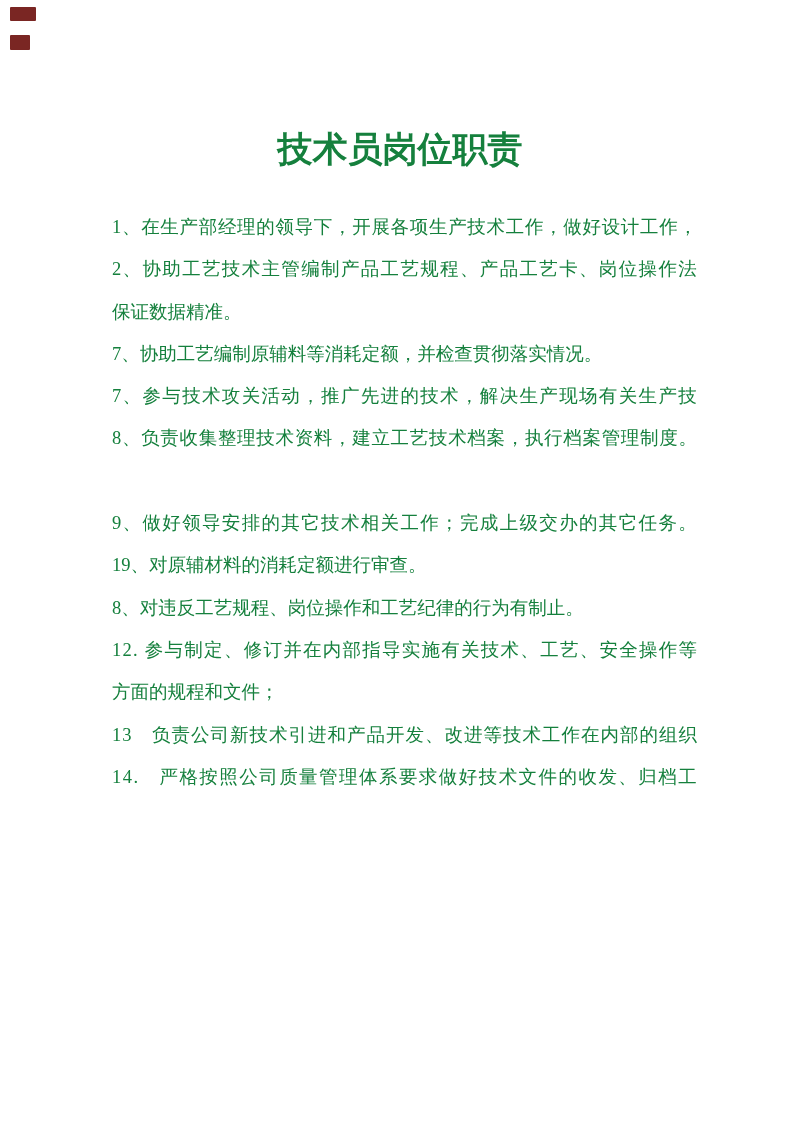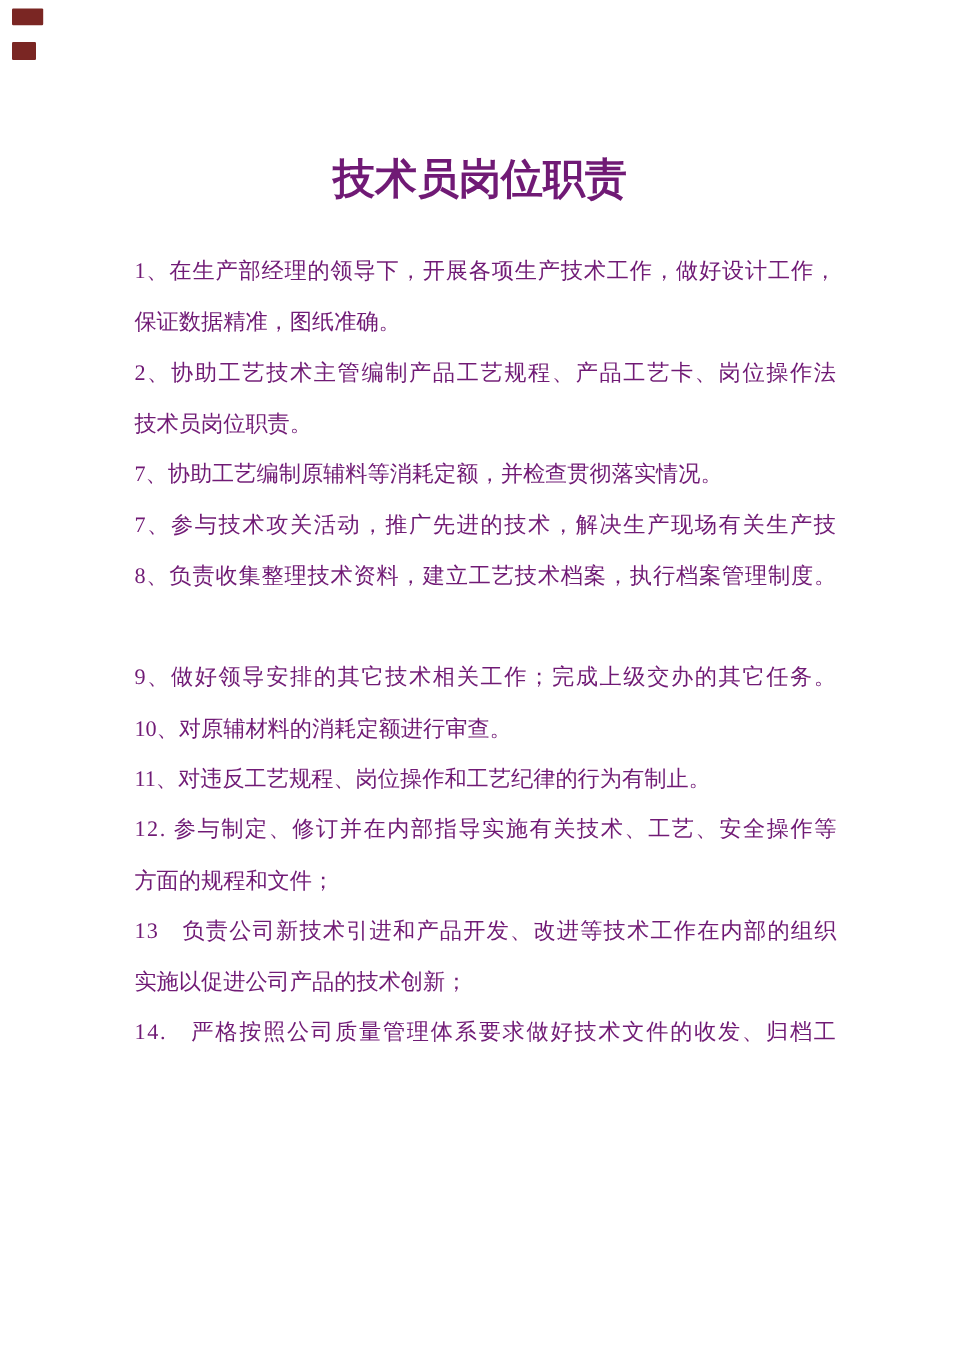"技术员岗位职责" div.page { color: #701a75 -> #15803d }
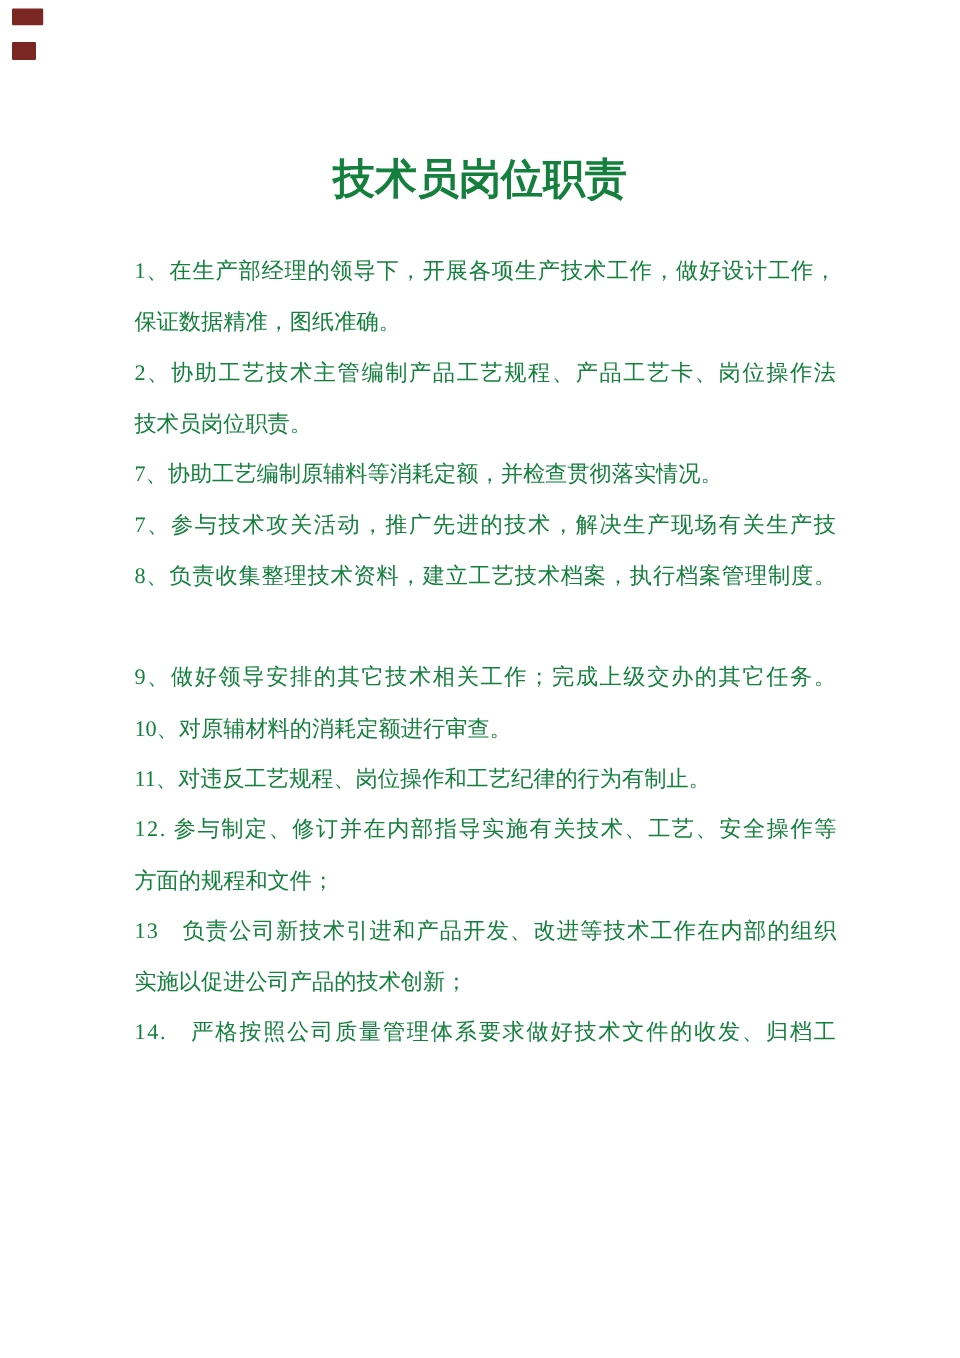"保证数据精准，图纸准确。" div.line { html: <div>保证数据精准，图纸准确。</div> -> none }
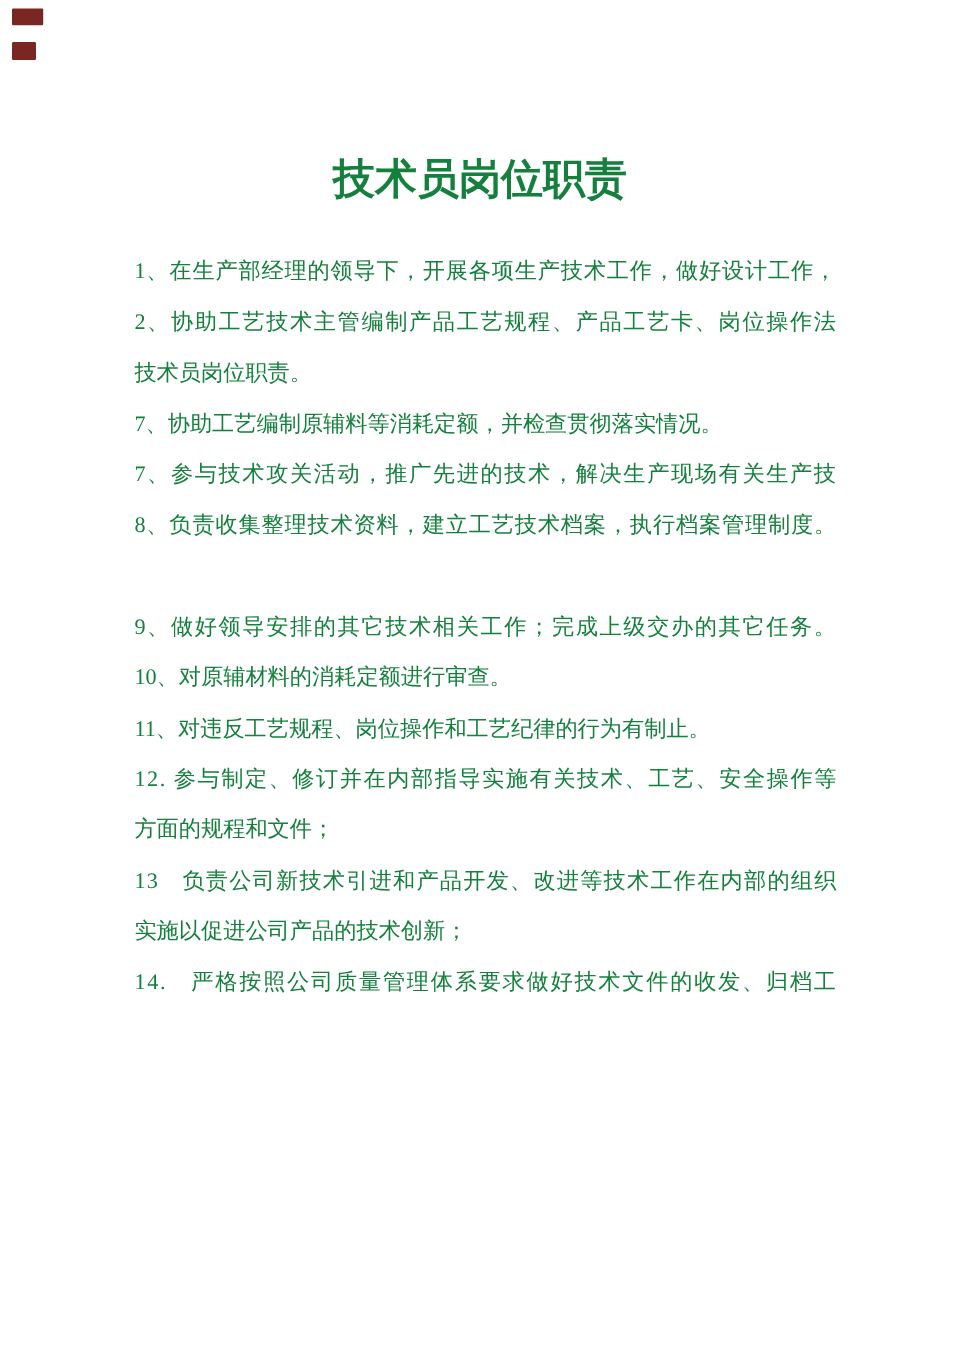"技术员岗位职责。" div.line { text: 技术员岗位职责 -> 保证数据精准 }
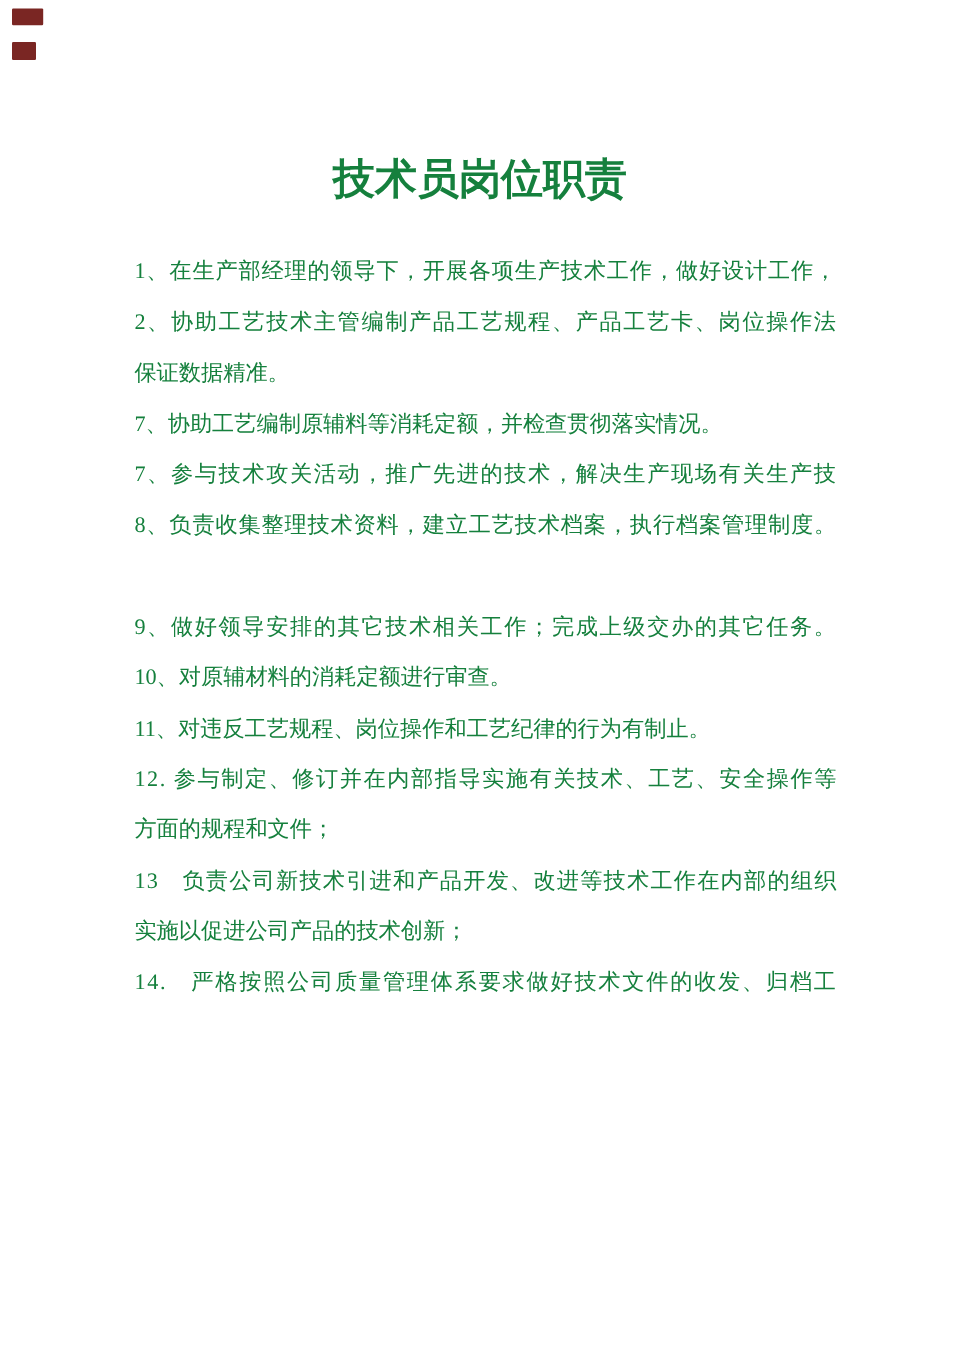"10、对原辅材料的消耗定额进行审查。" div.line { text: 10 -> 19 }
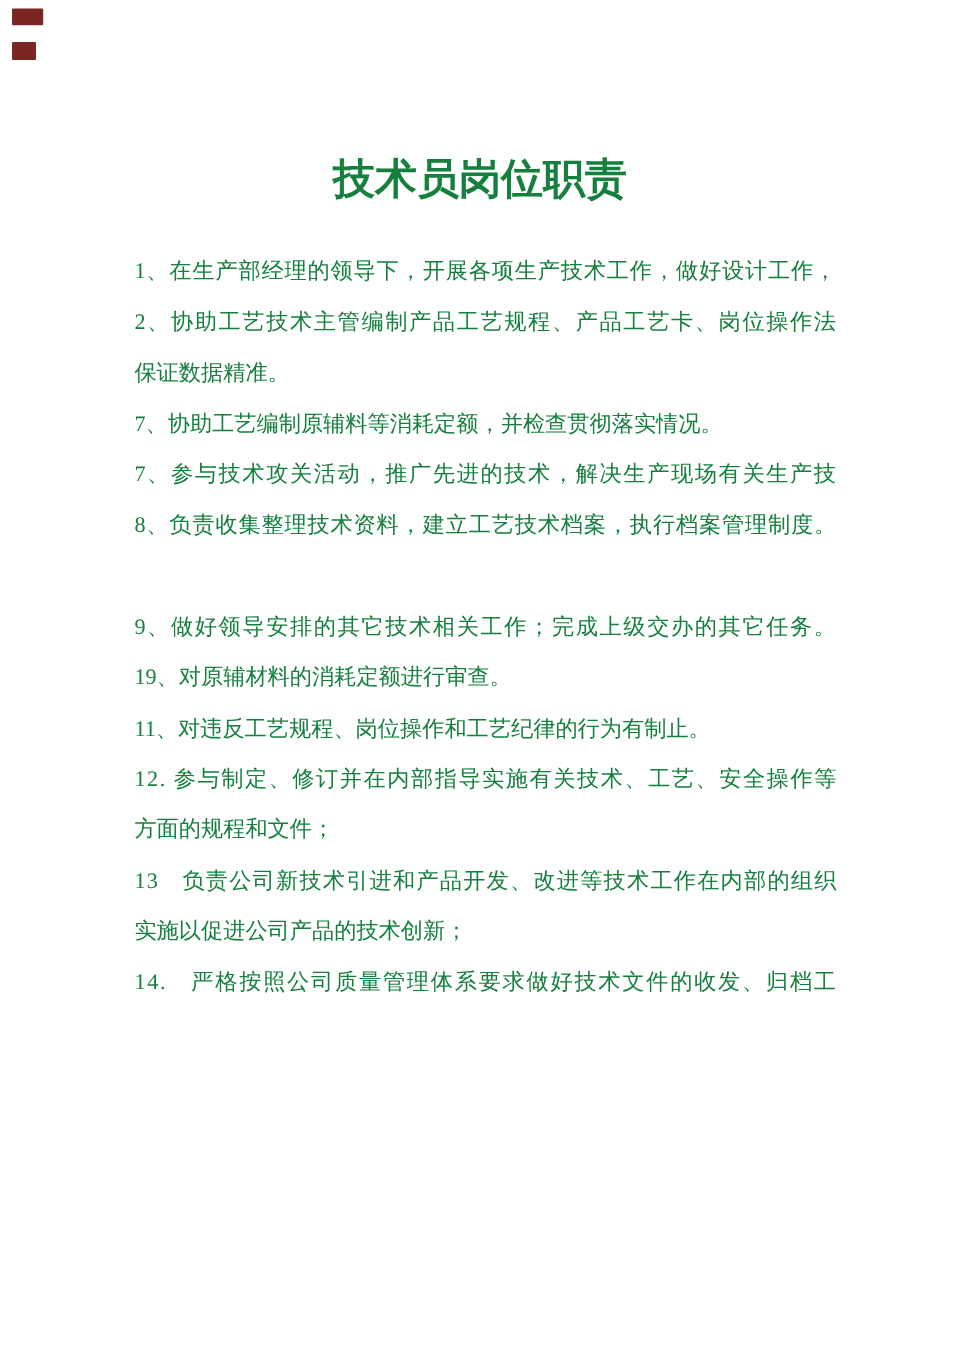"11、对违反工艺规程、岗位操作和工艺纪律的行为有制止。" div.line { text: 11 -> 8 }
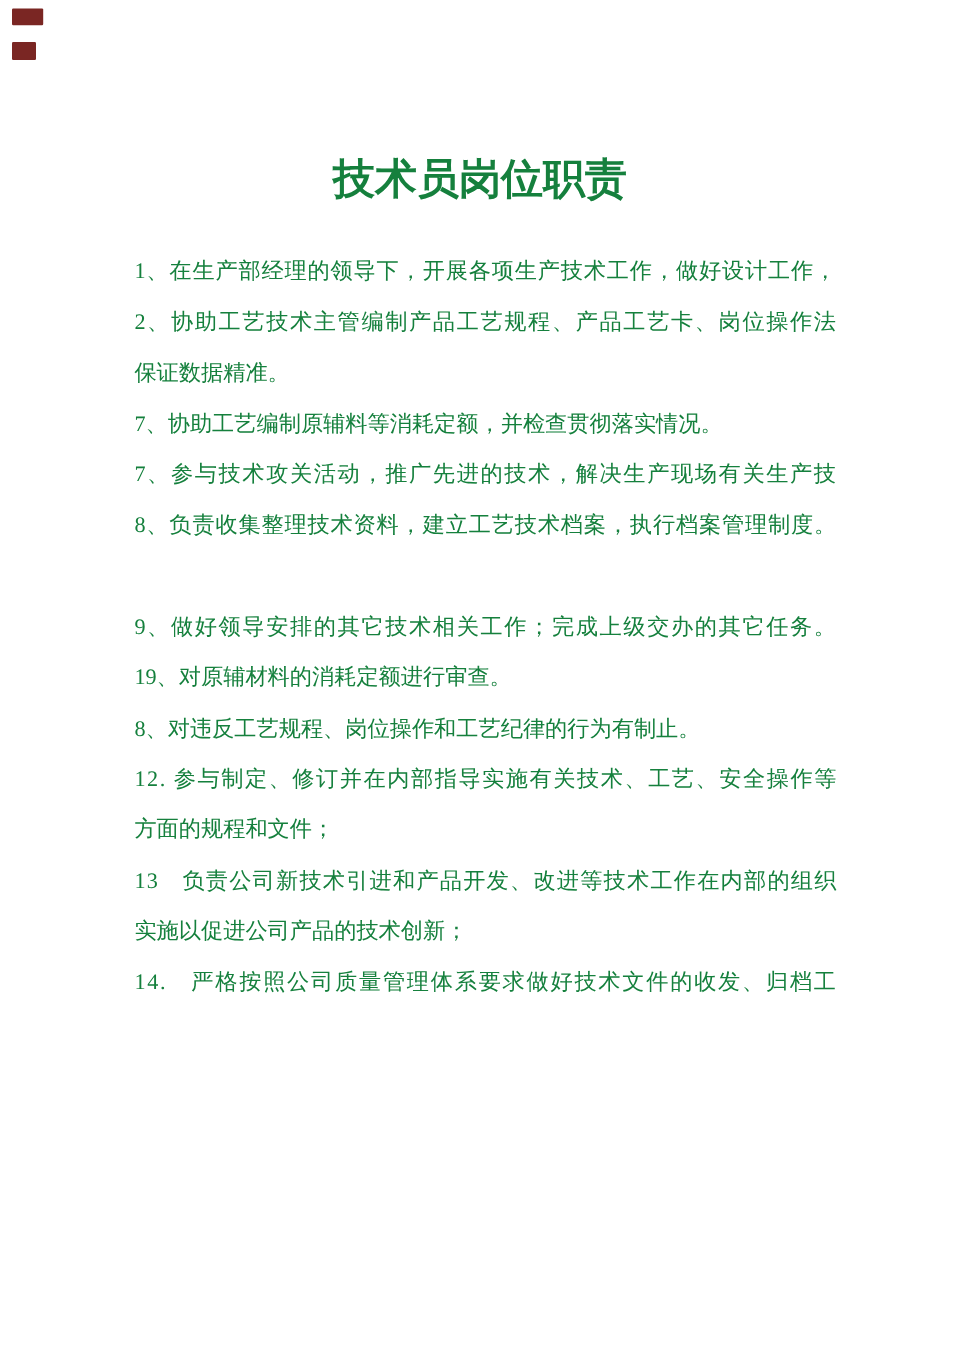"实施以促进公司产品的技术创新；" div.line { html: <div>实施以促进公司产品的技术创新；</div> -> none }
